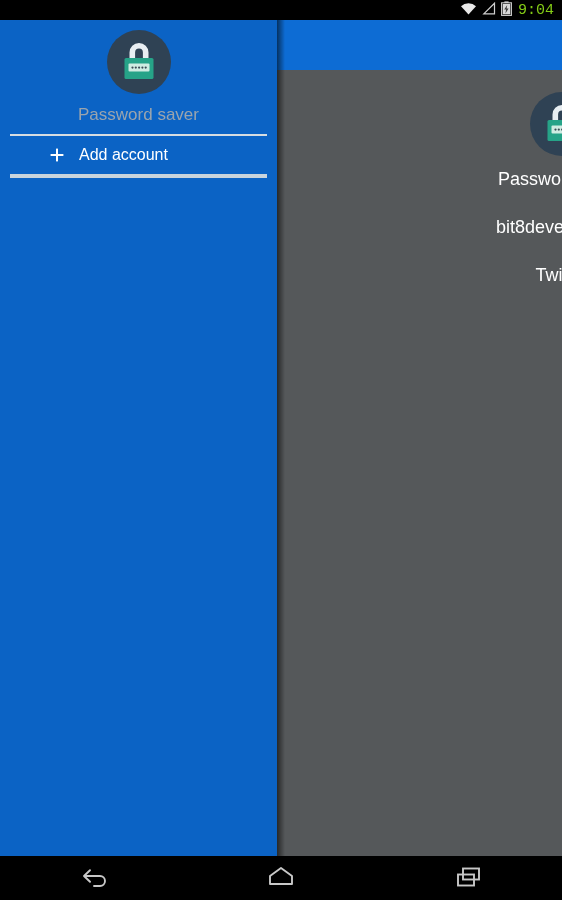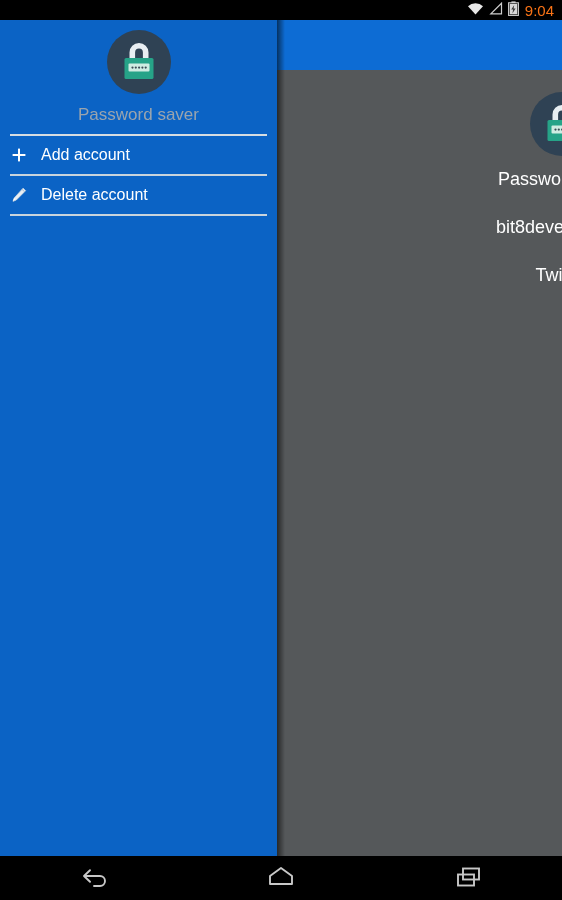"9:04" .status-clock { color: #f97316 -> #84cc16; font-family: Liberation Sans, sans-serif -> Liberation Mono, monospace }
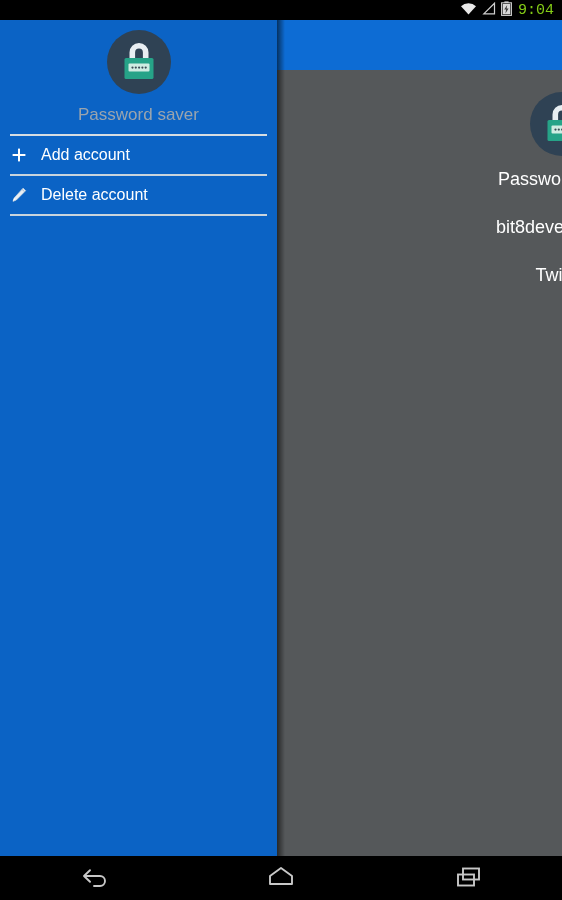"Add account" .drawer-item { margin-left: none -> 38px }
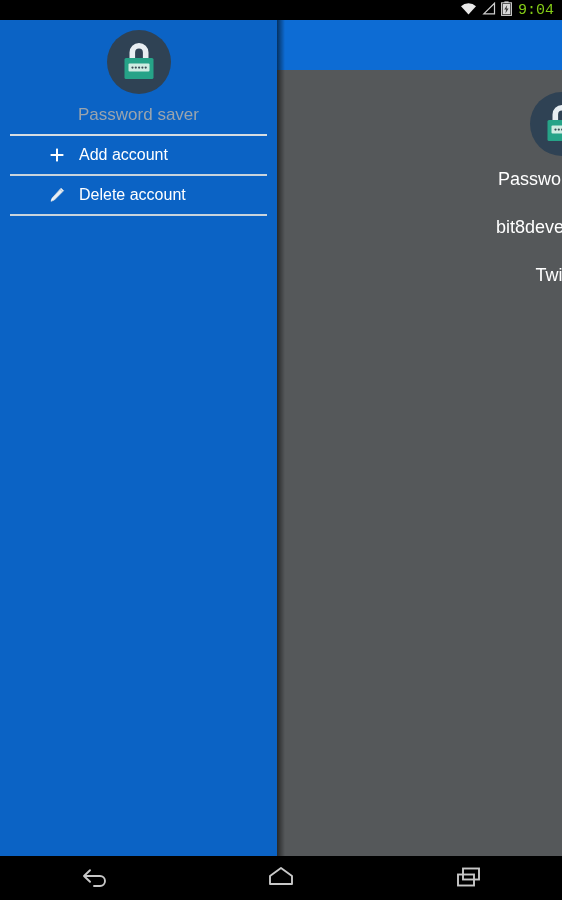"Delete account" div.drawer-item { html: <div> <span> <svg> <path></path> <path></path> <path></path> </svg> </span> <span>Delete account</span> </div> -> none }
